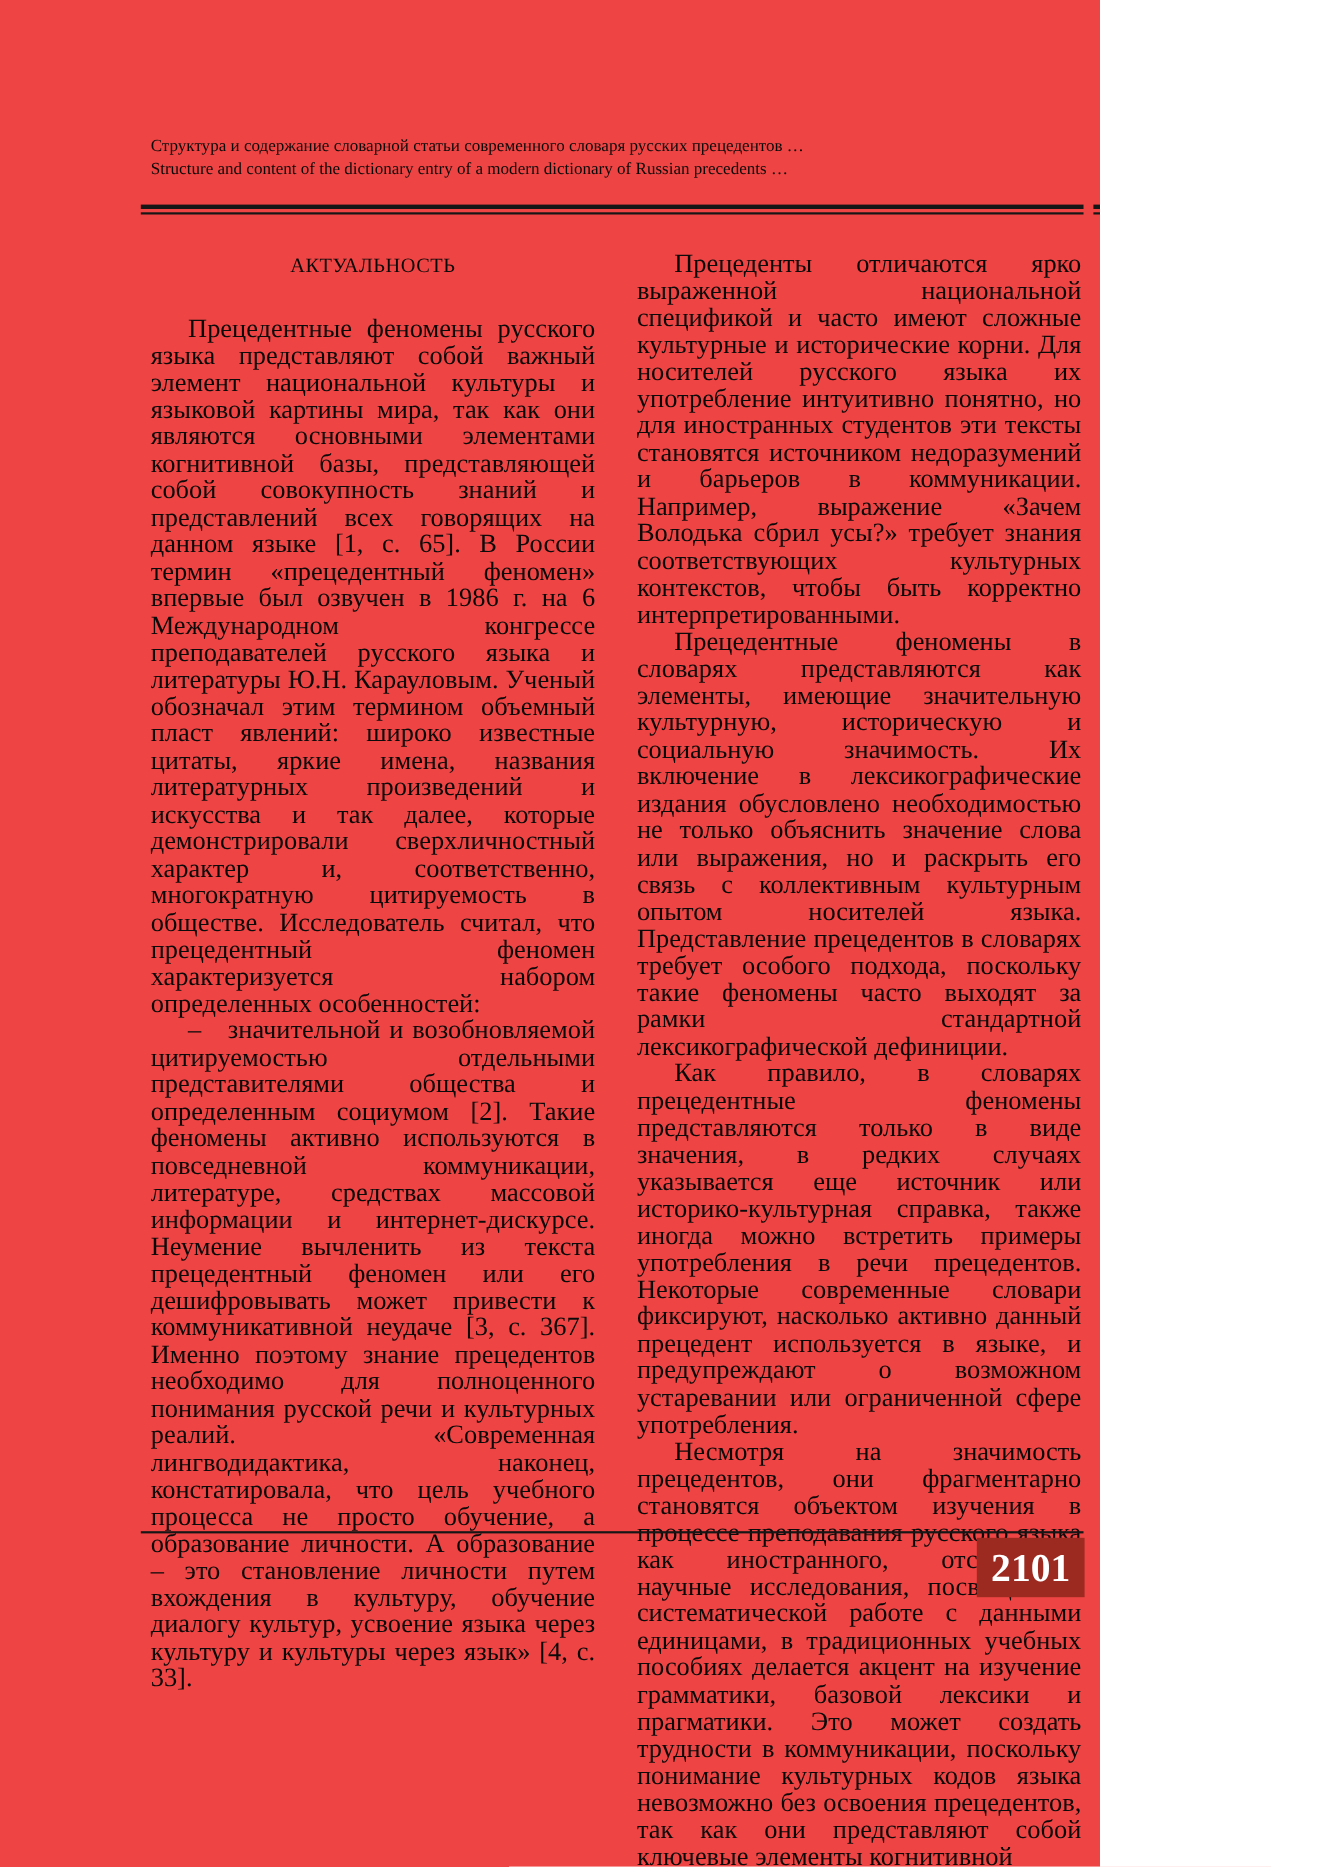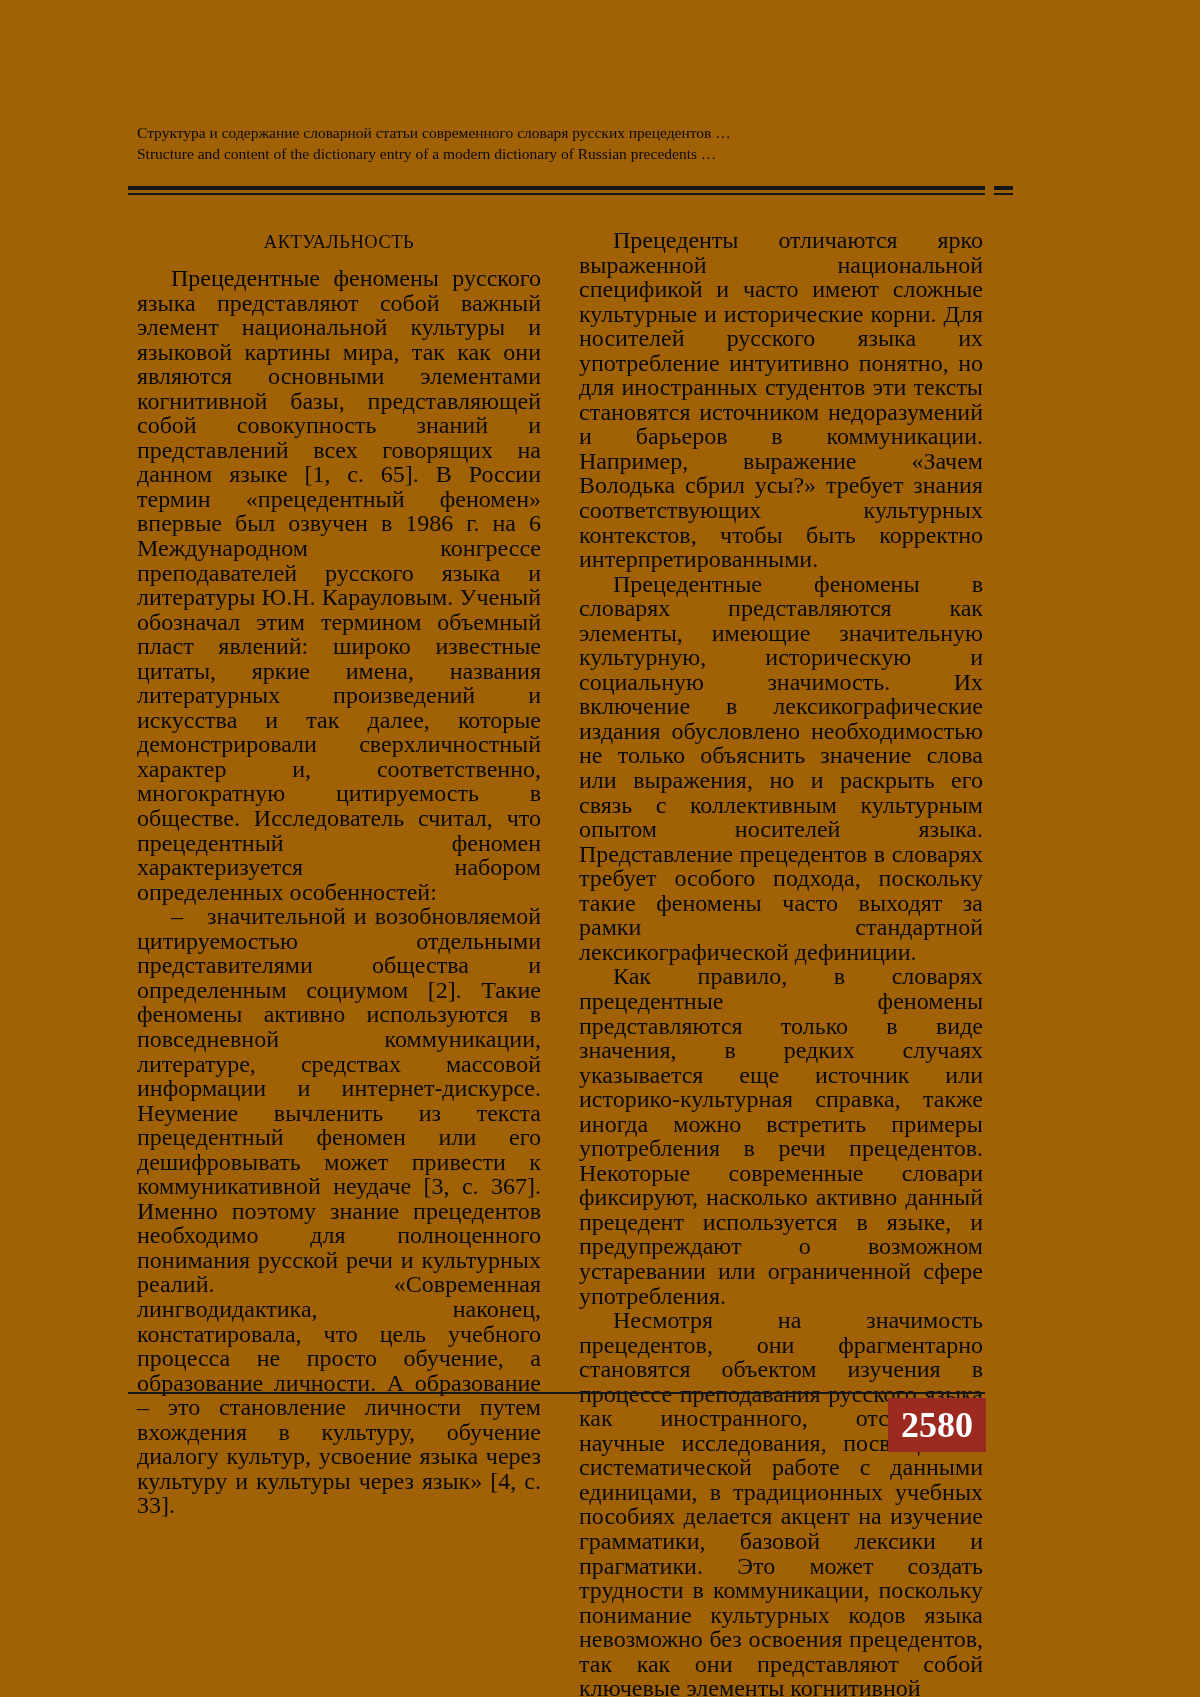"Структура и содержание словарной статьи" .page { background: #a16207 -> #ef4444; width: 1200px -> 1000px }
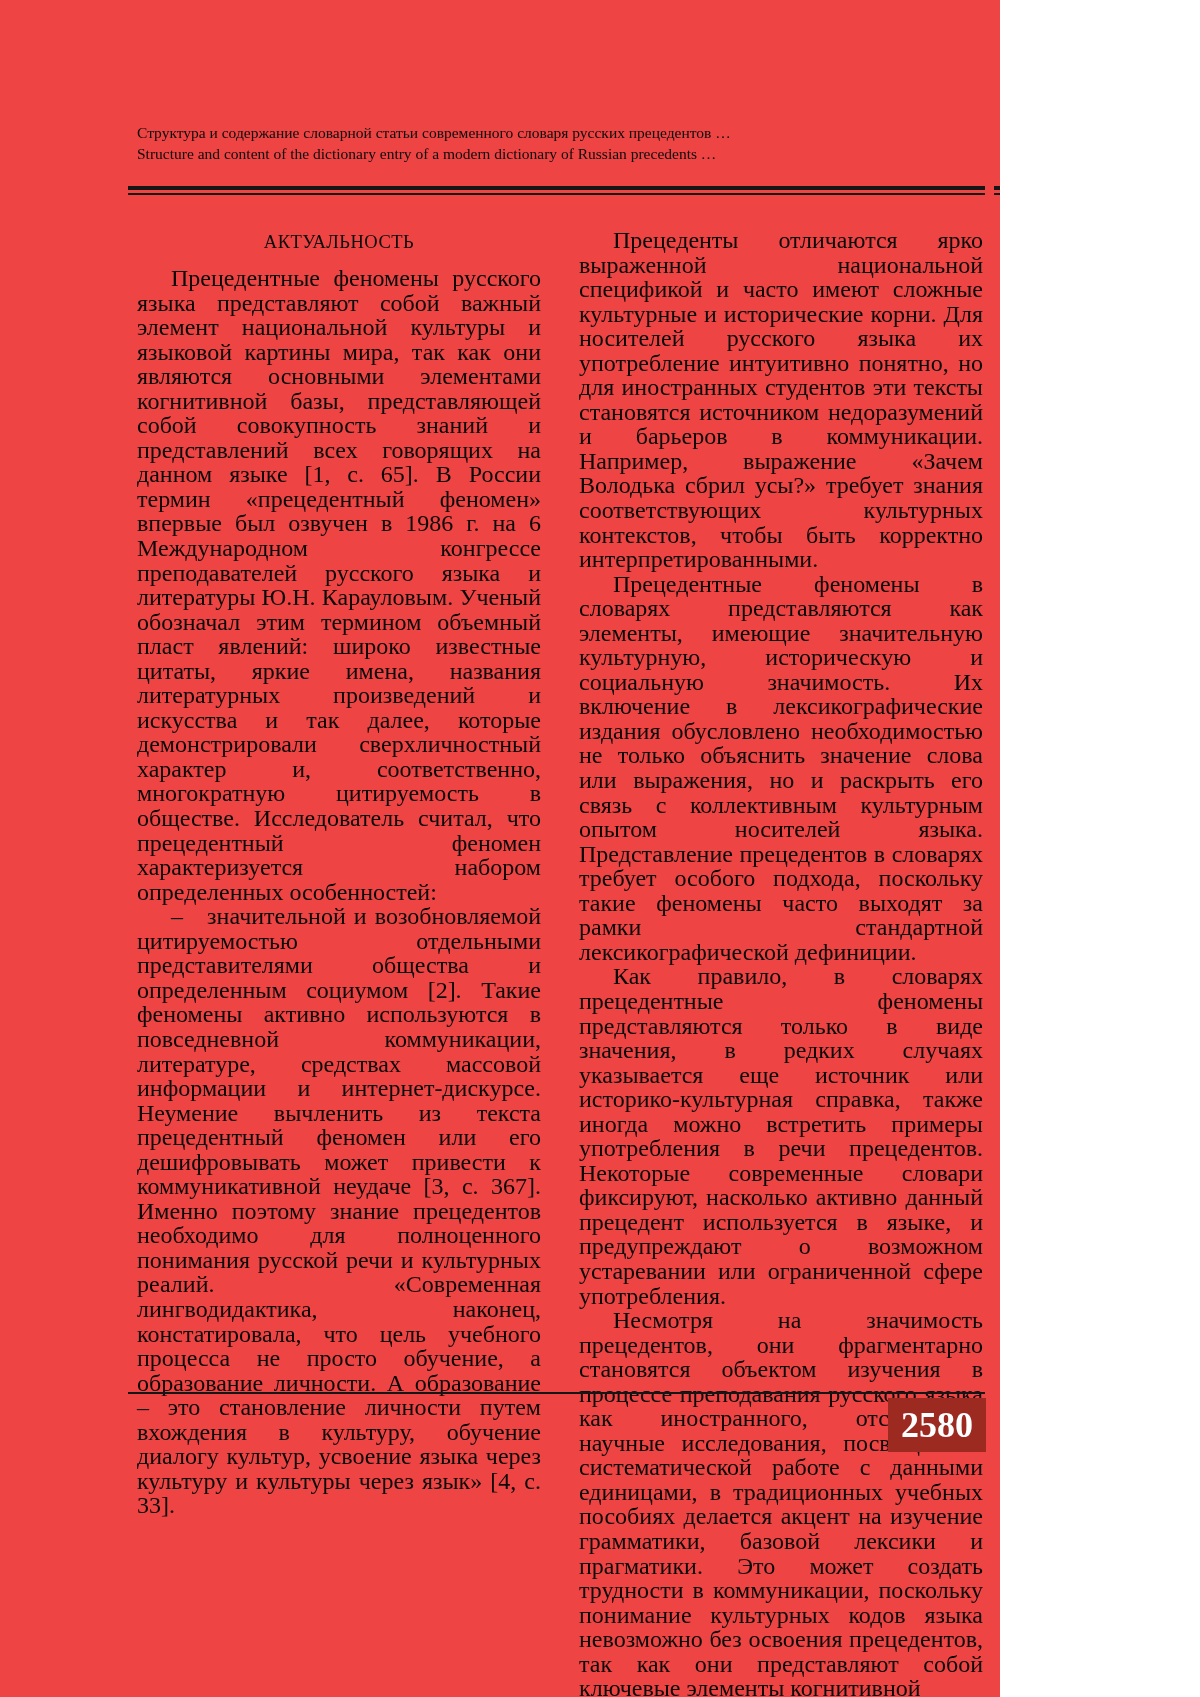"АКТУАЛЬНОСТЬ" .section-heading { margin: 4px 0 13px 0 -> 4px 0 34px 0 }
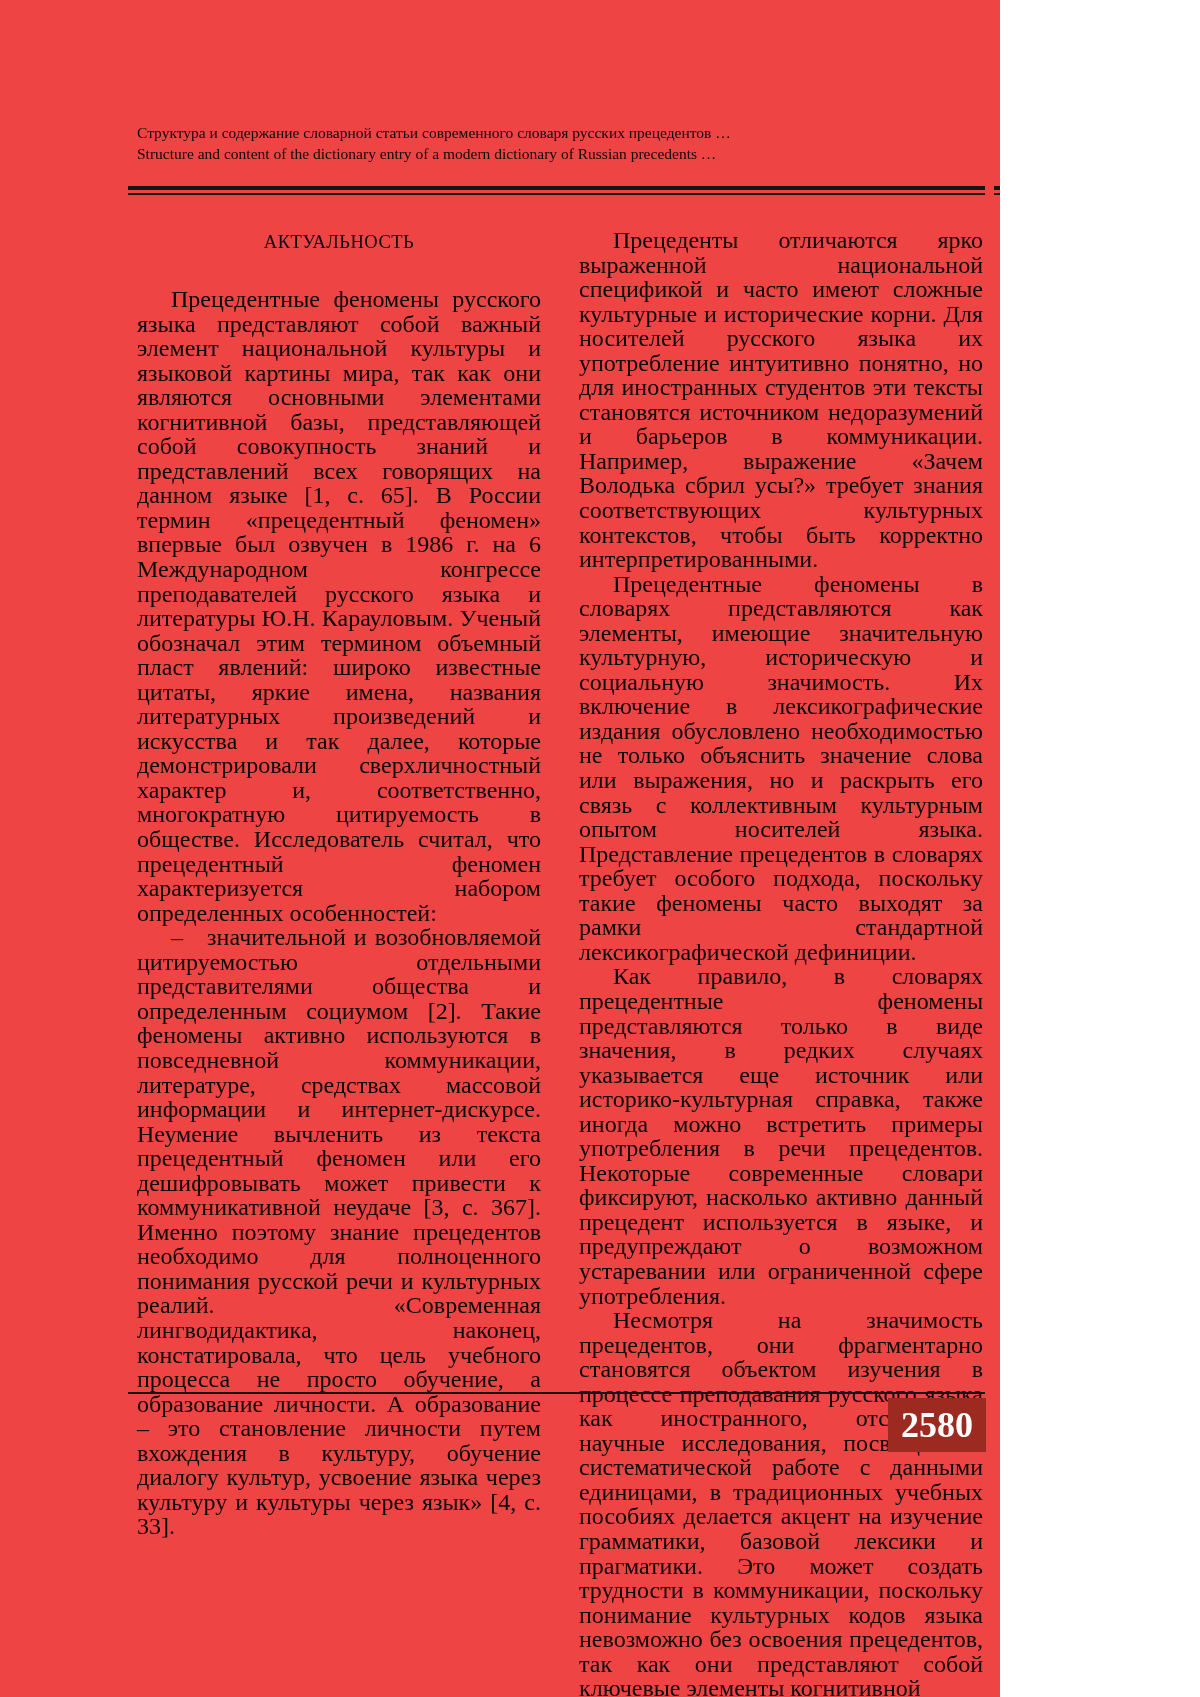"2580" div.page-badge { text: 2580 -> 2101 }
